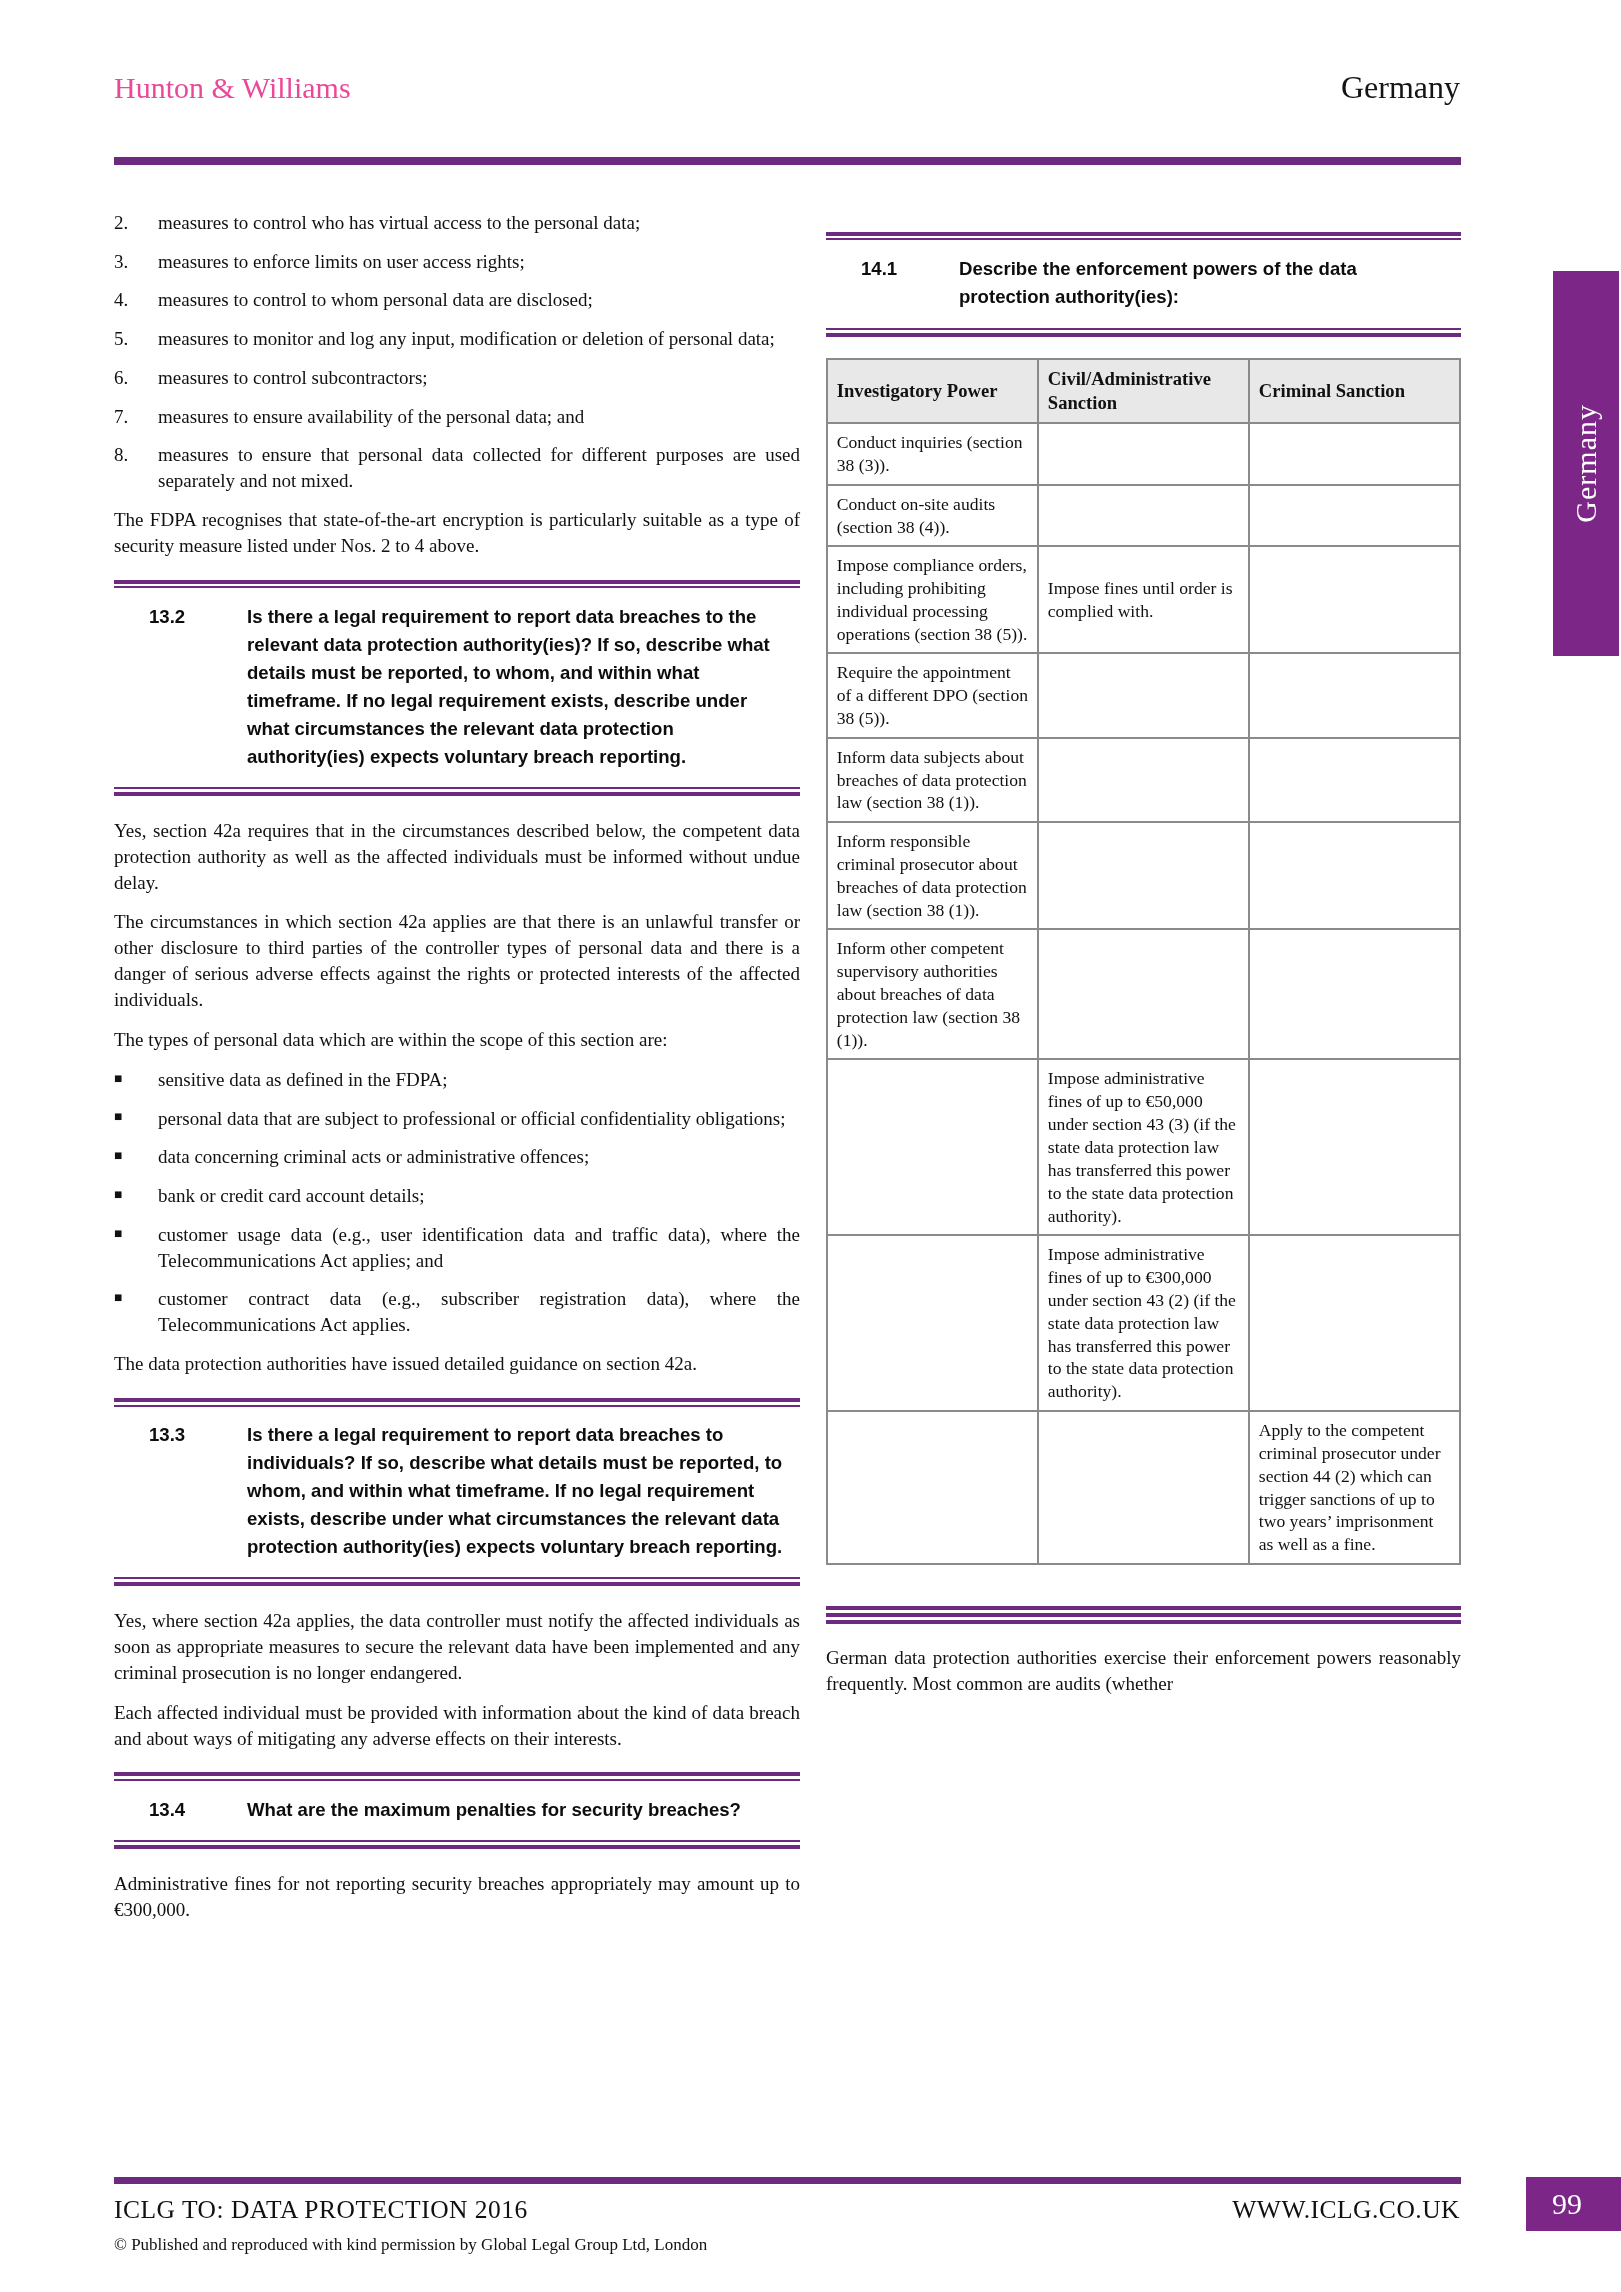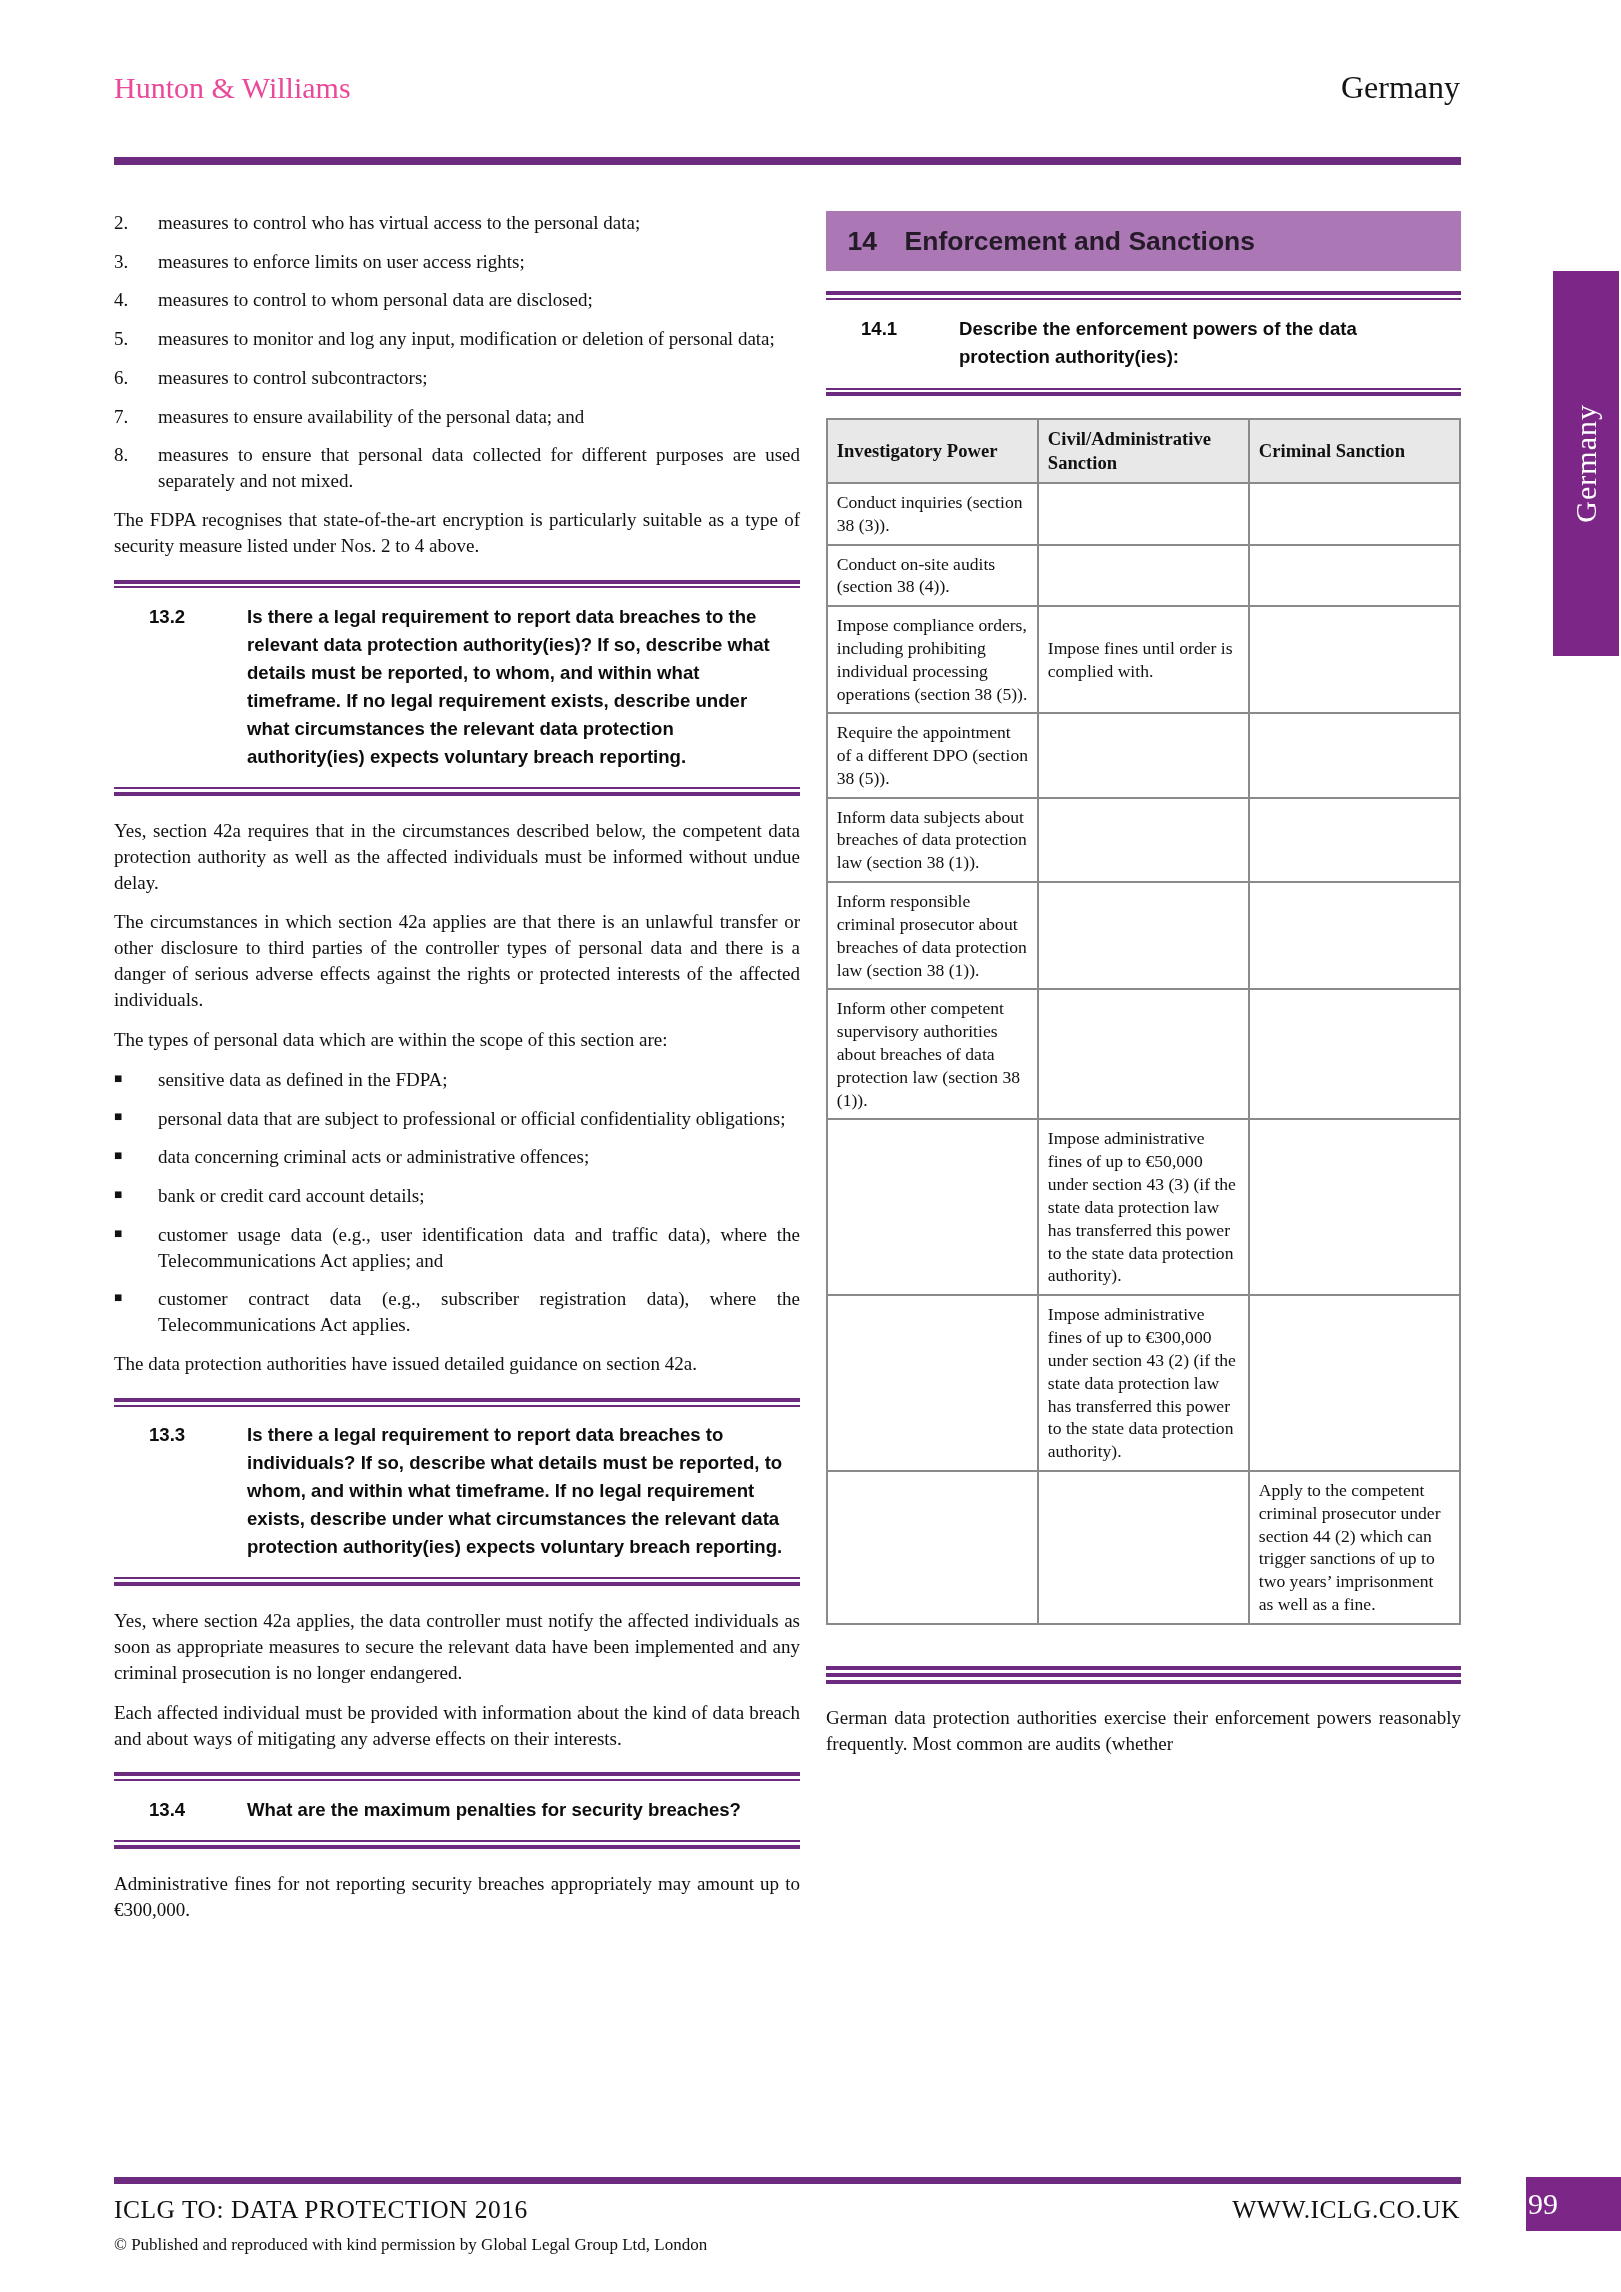"14" div.section-bar { html: <div> <span>14</span> <span>Enforcement and Sanctions</span> </div> -> none }
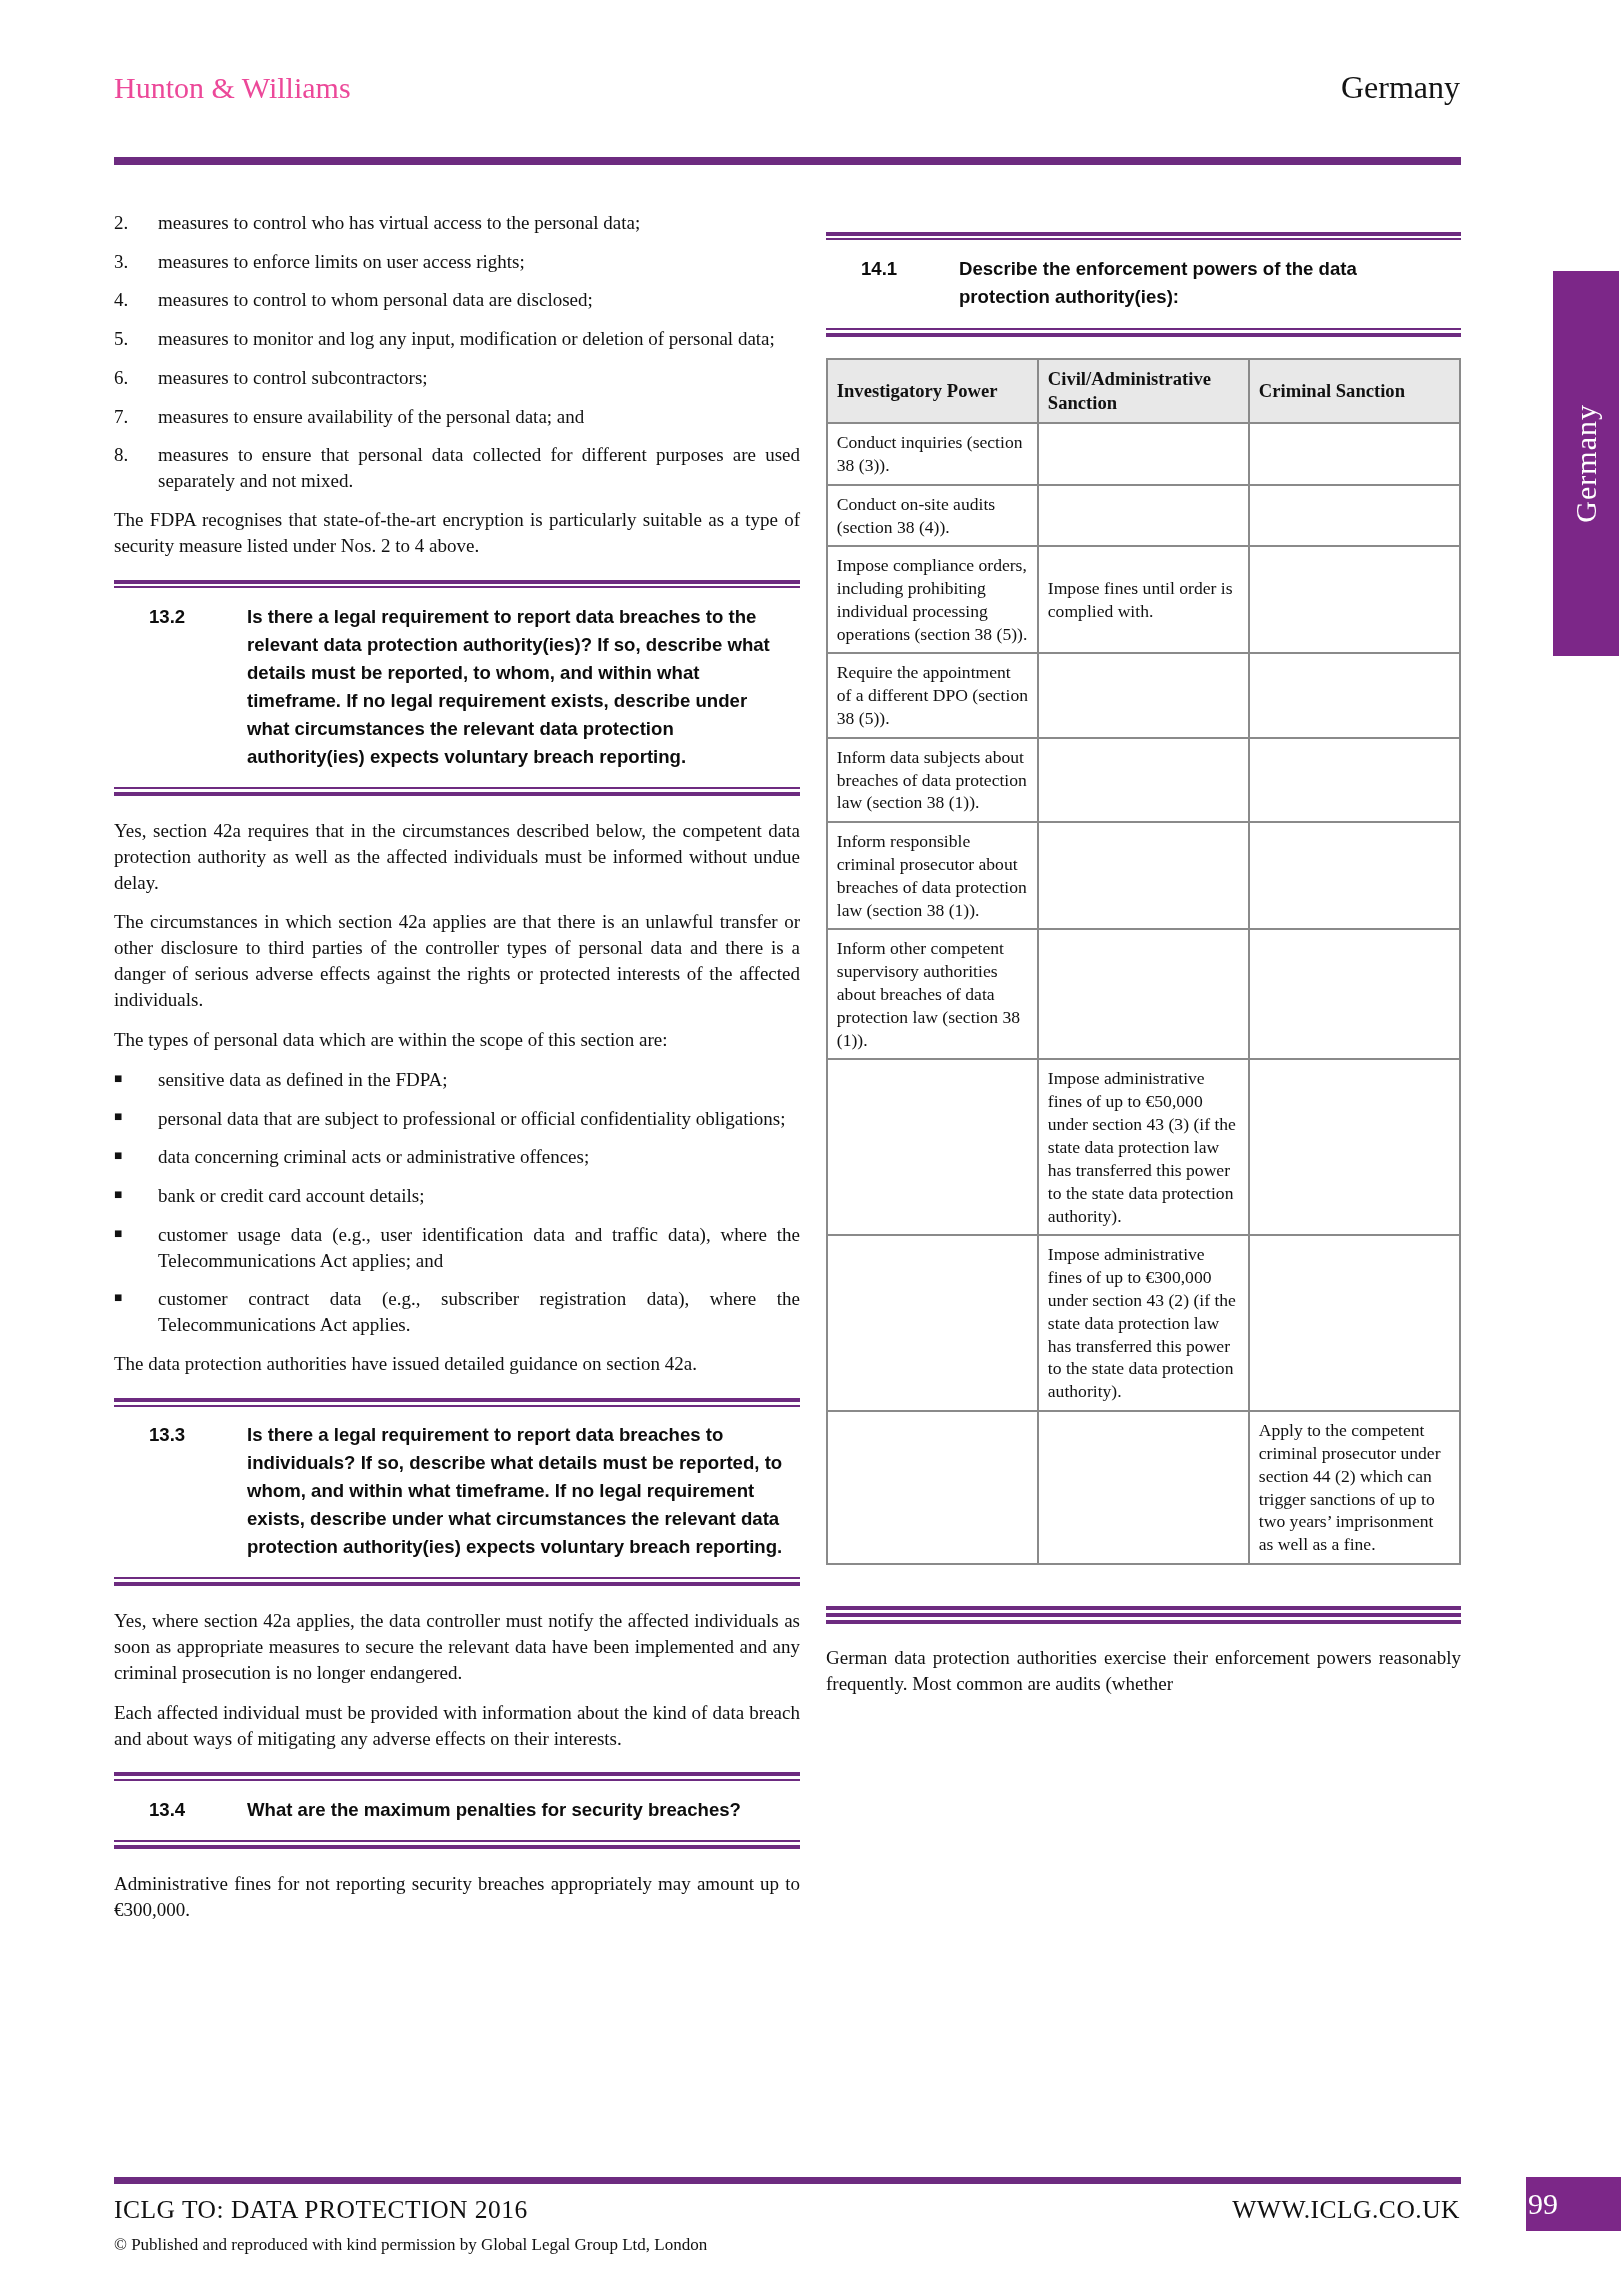"99" .ft-pagebox { padding-left: 2px -> 26px }
